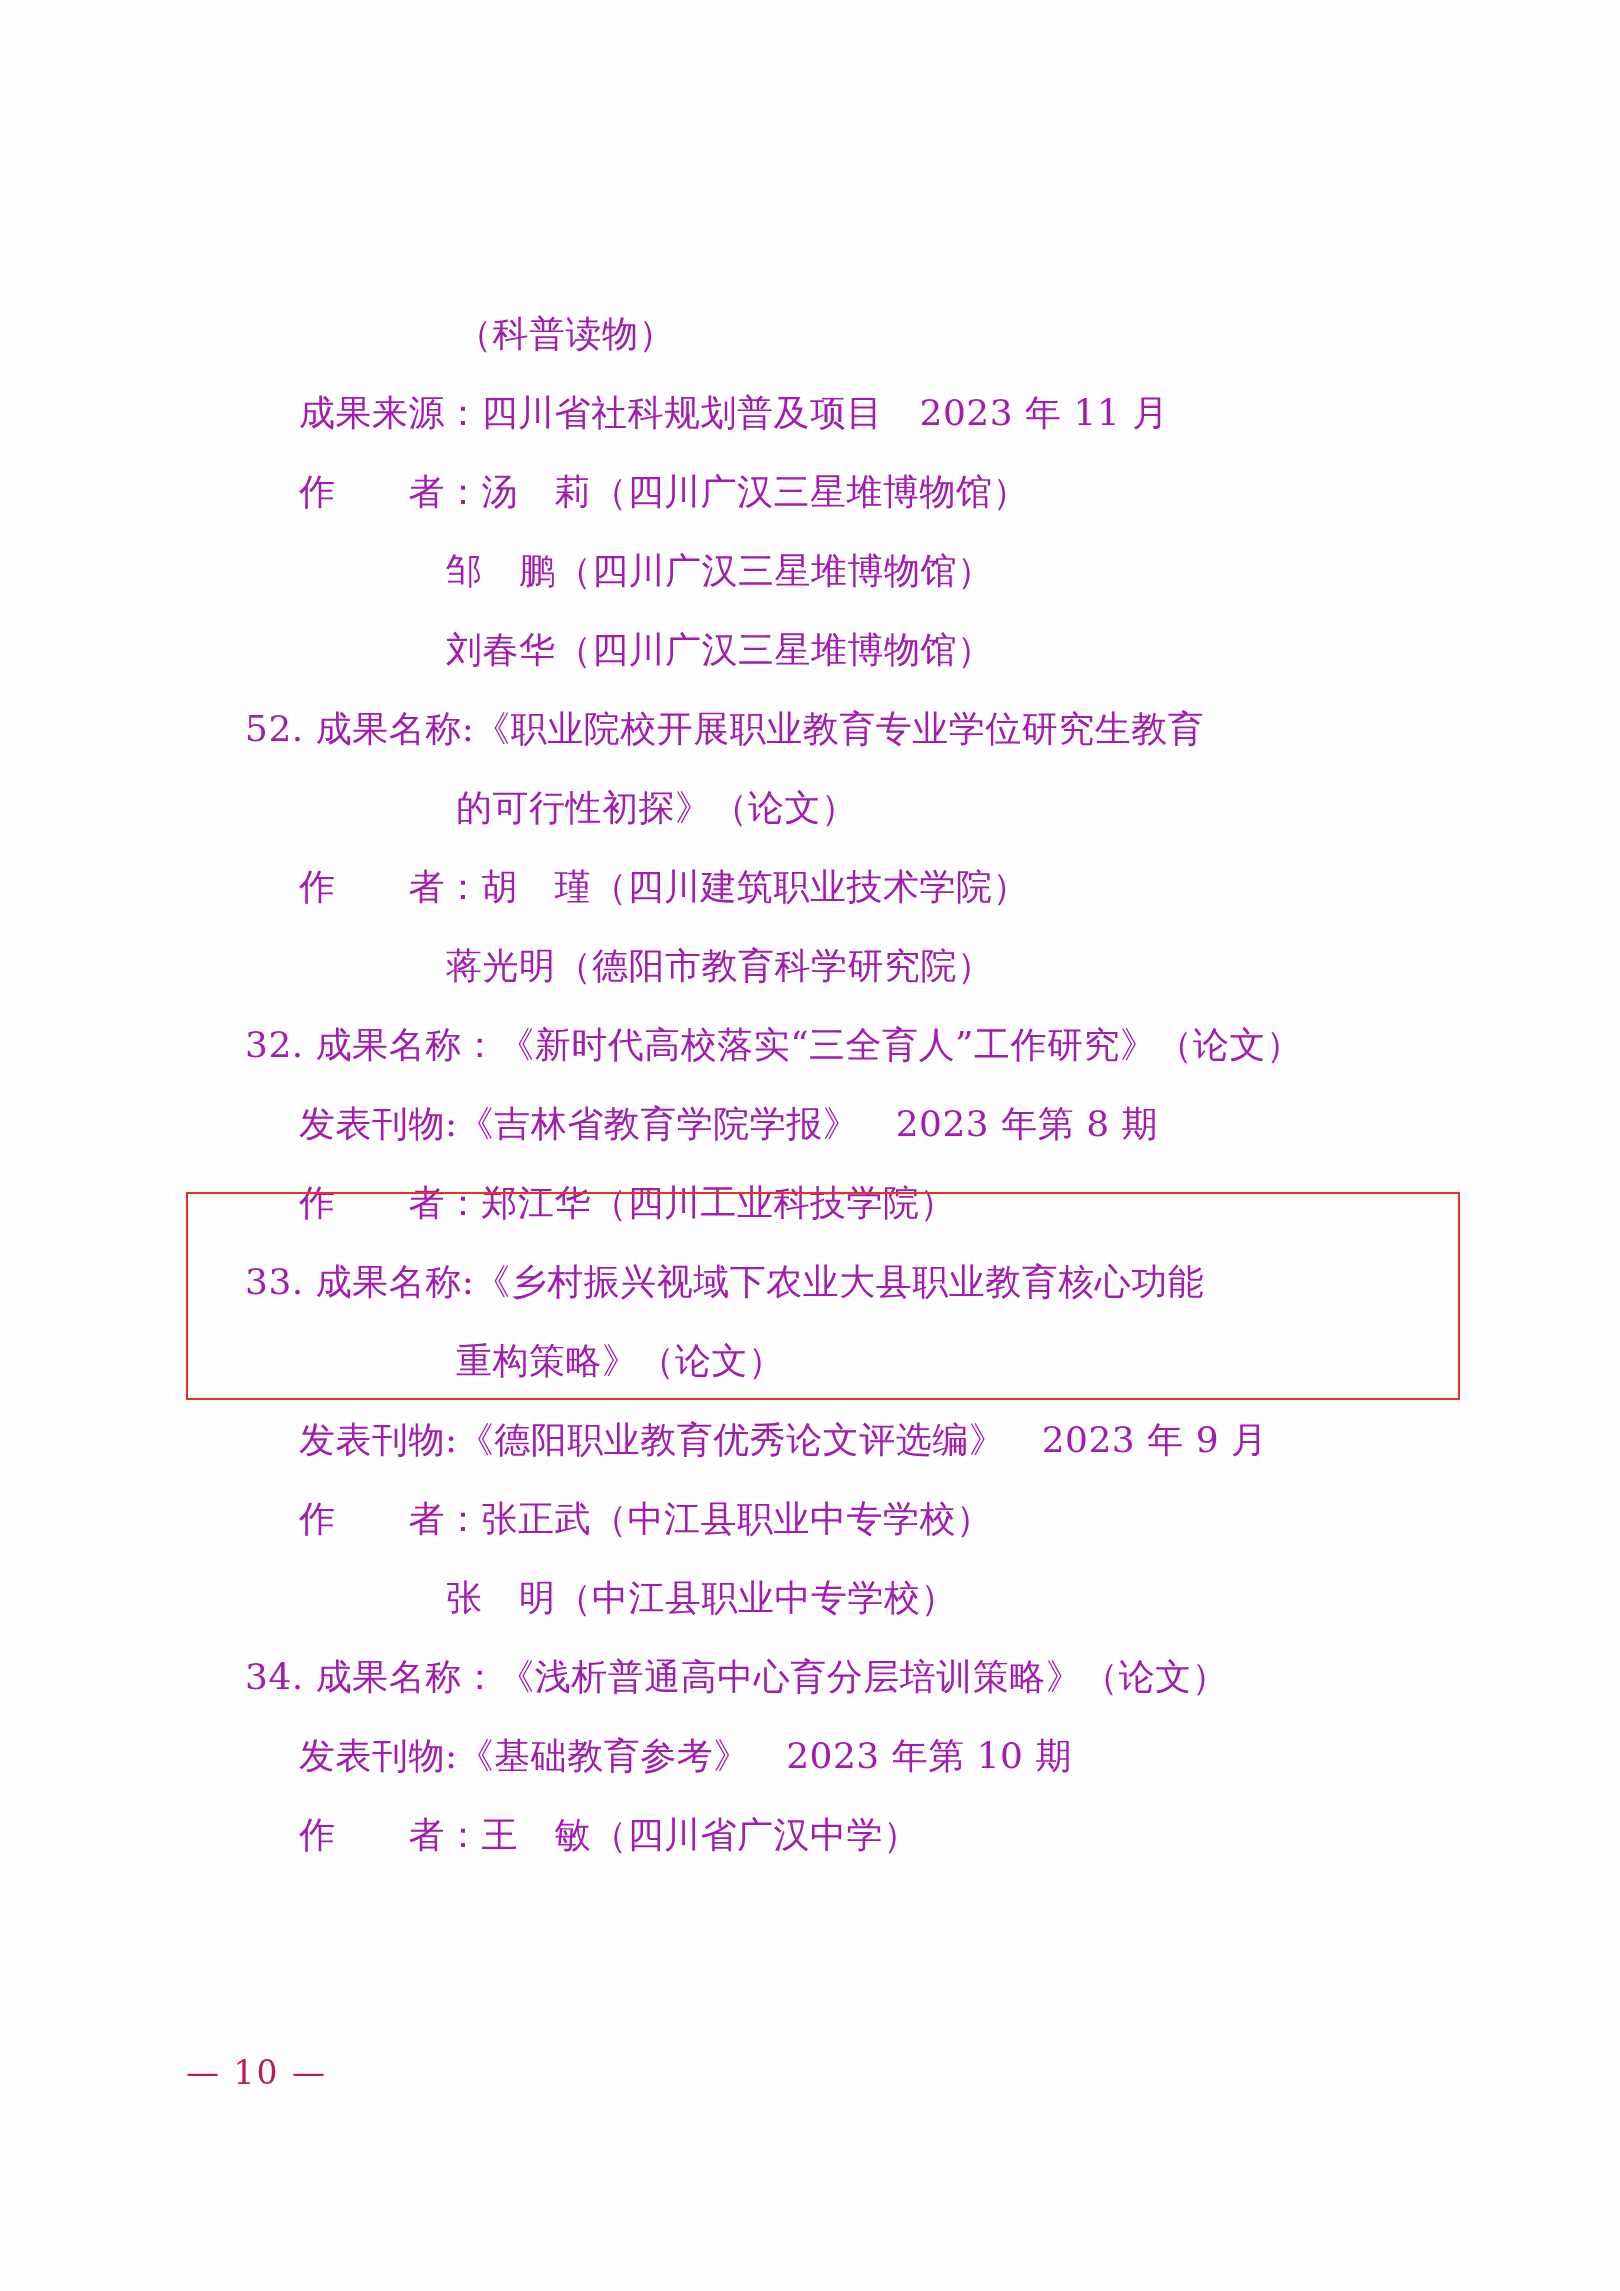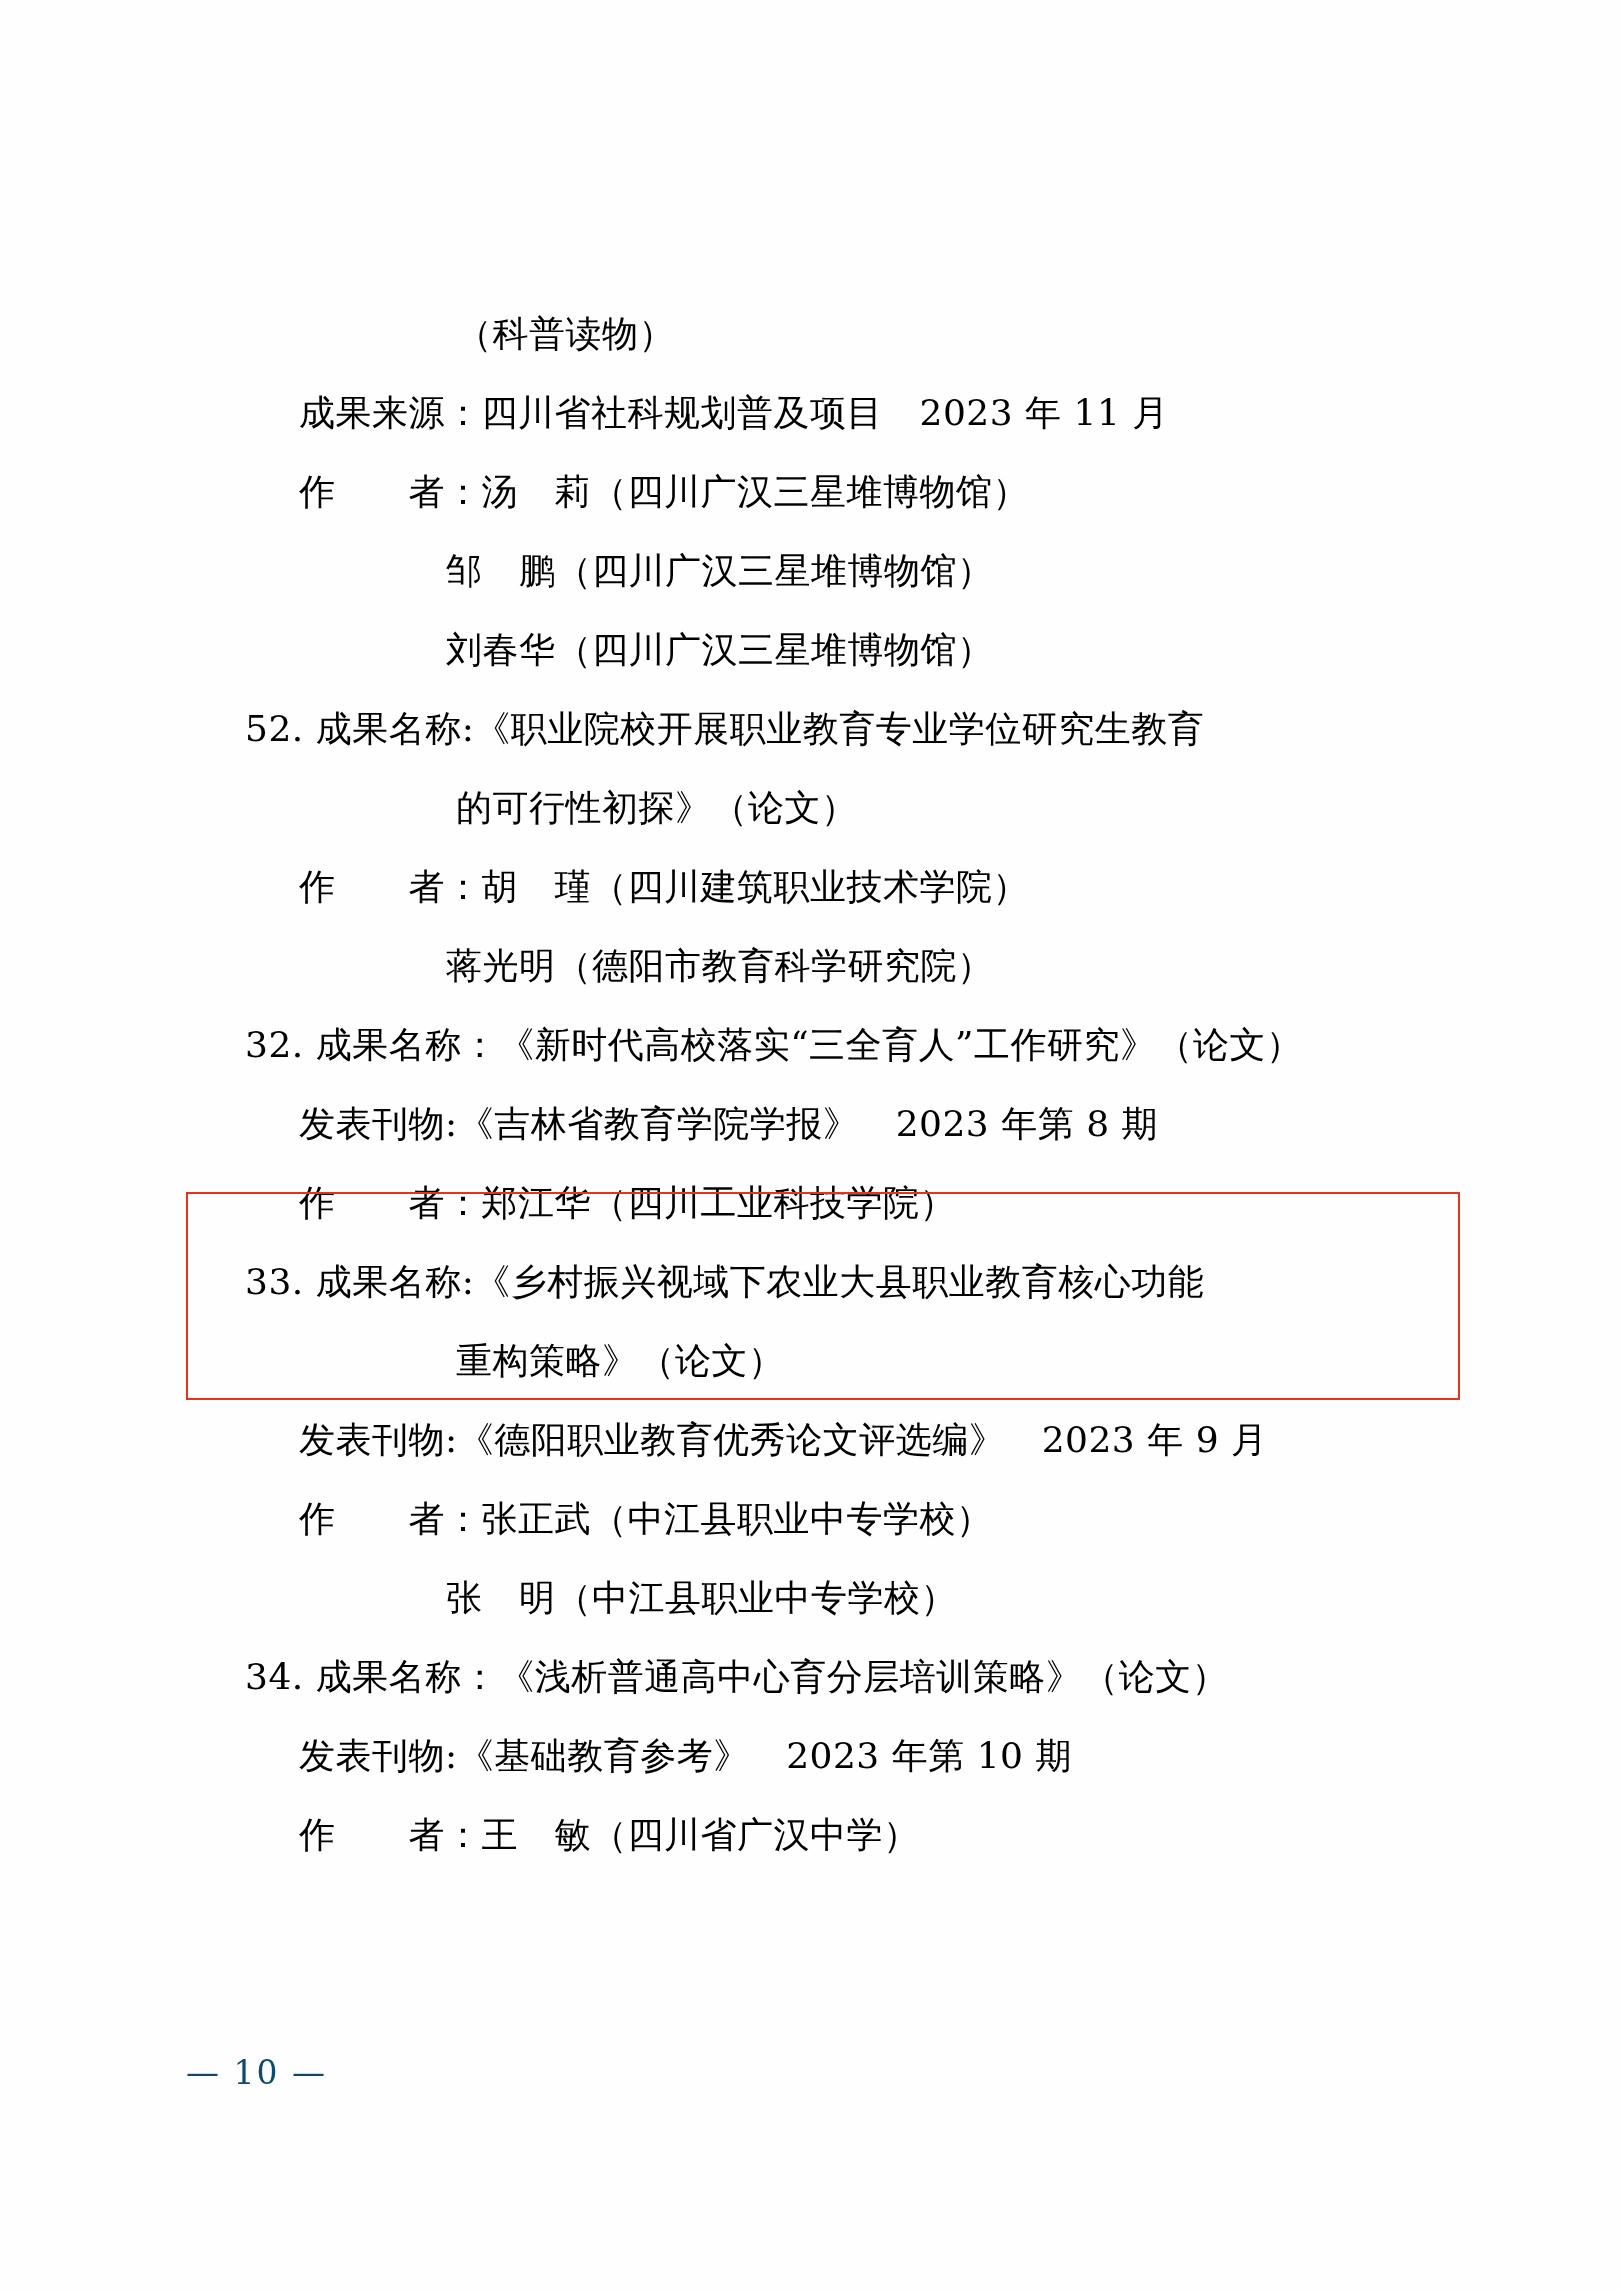"（科普读物）" .line { color: #000000 -> #a21caf }
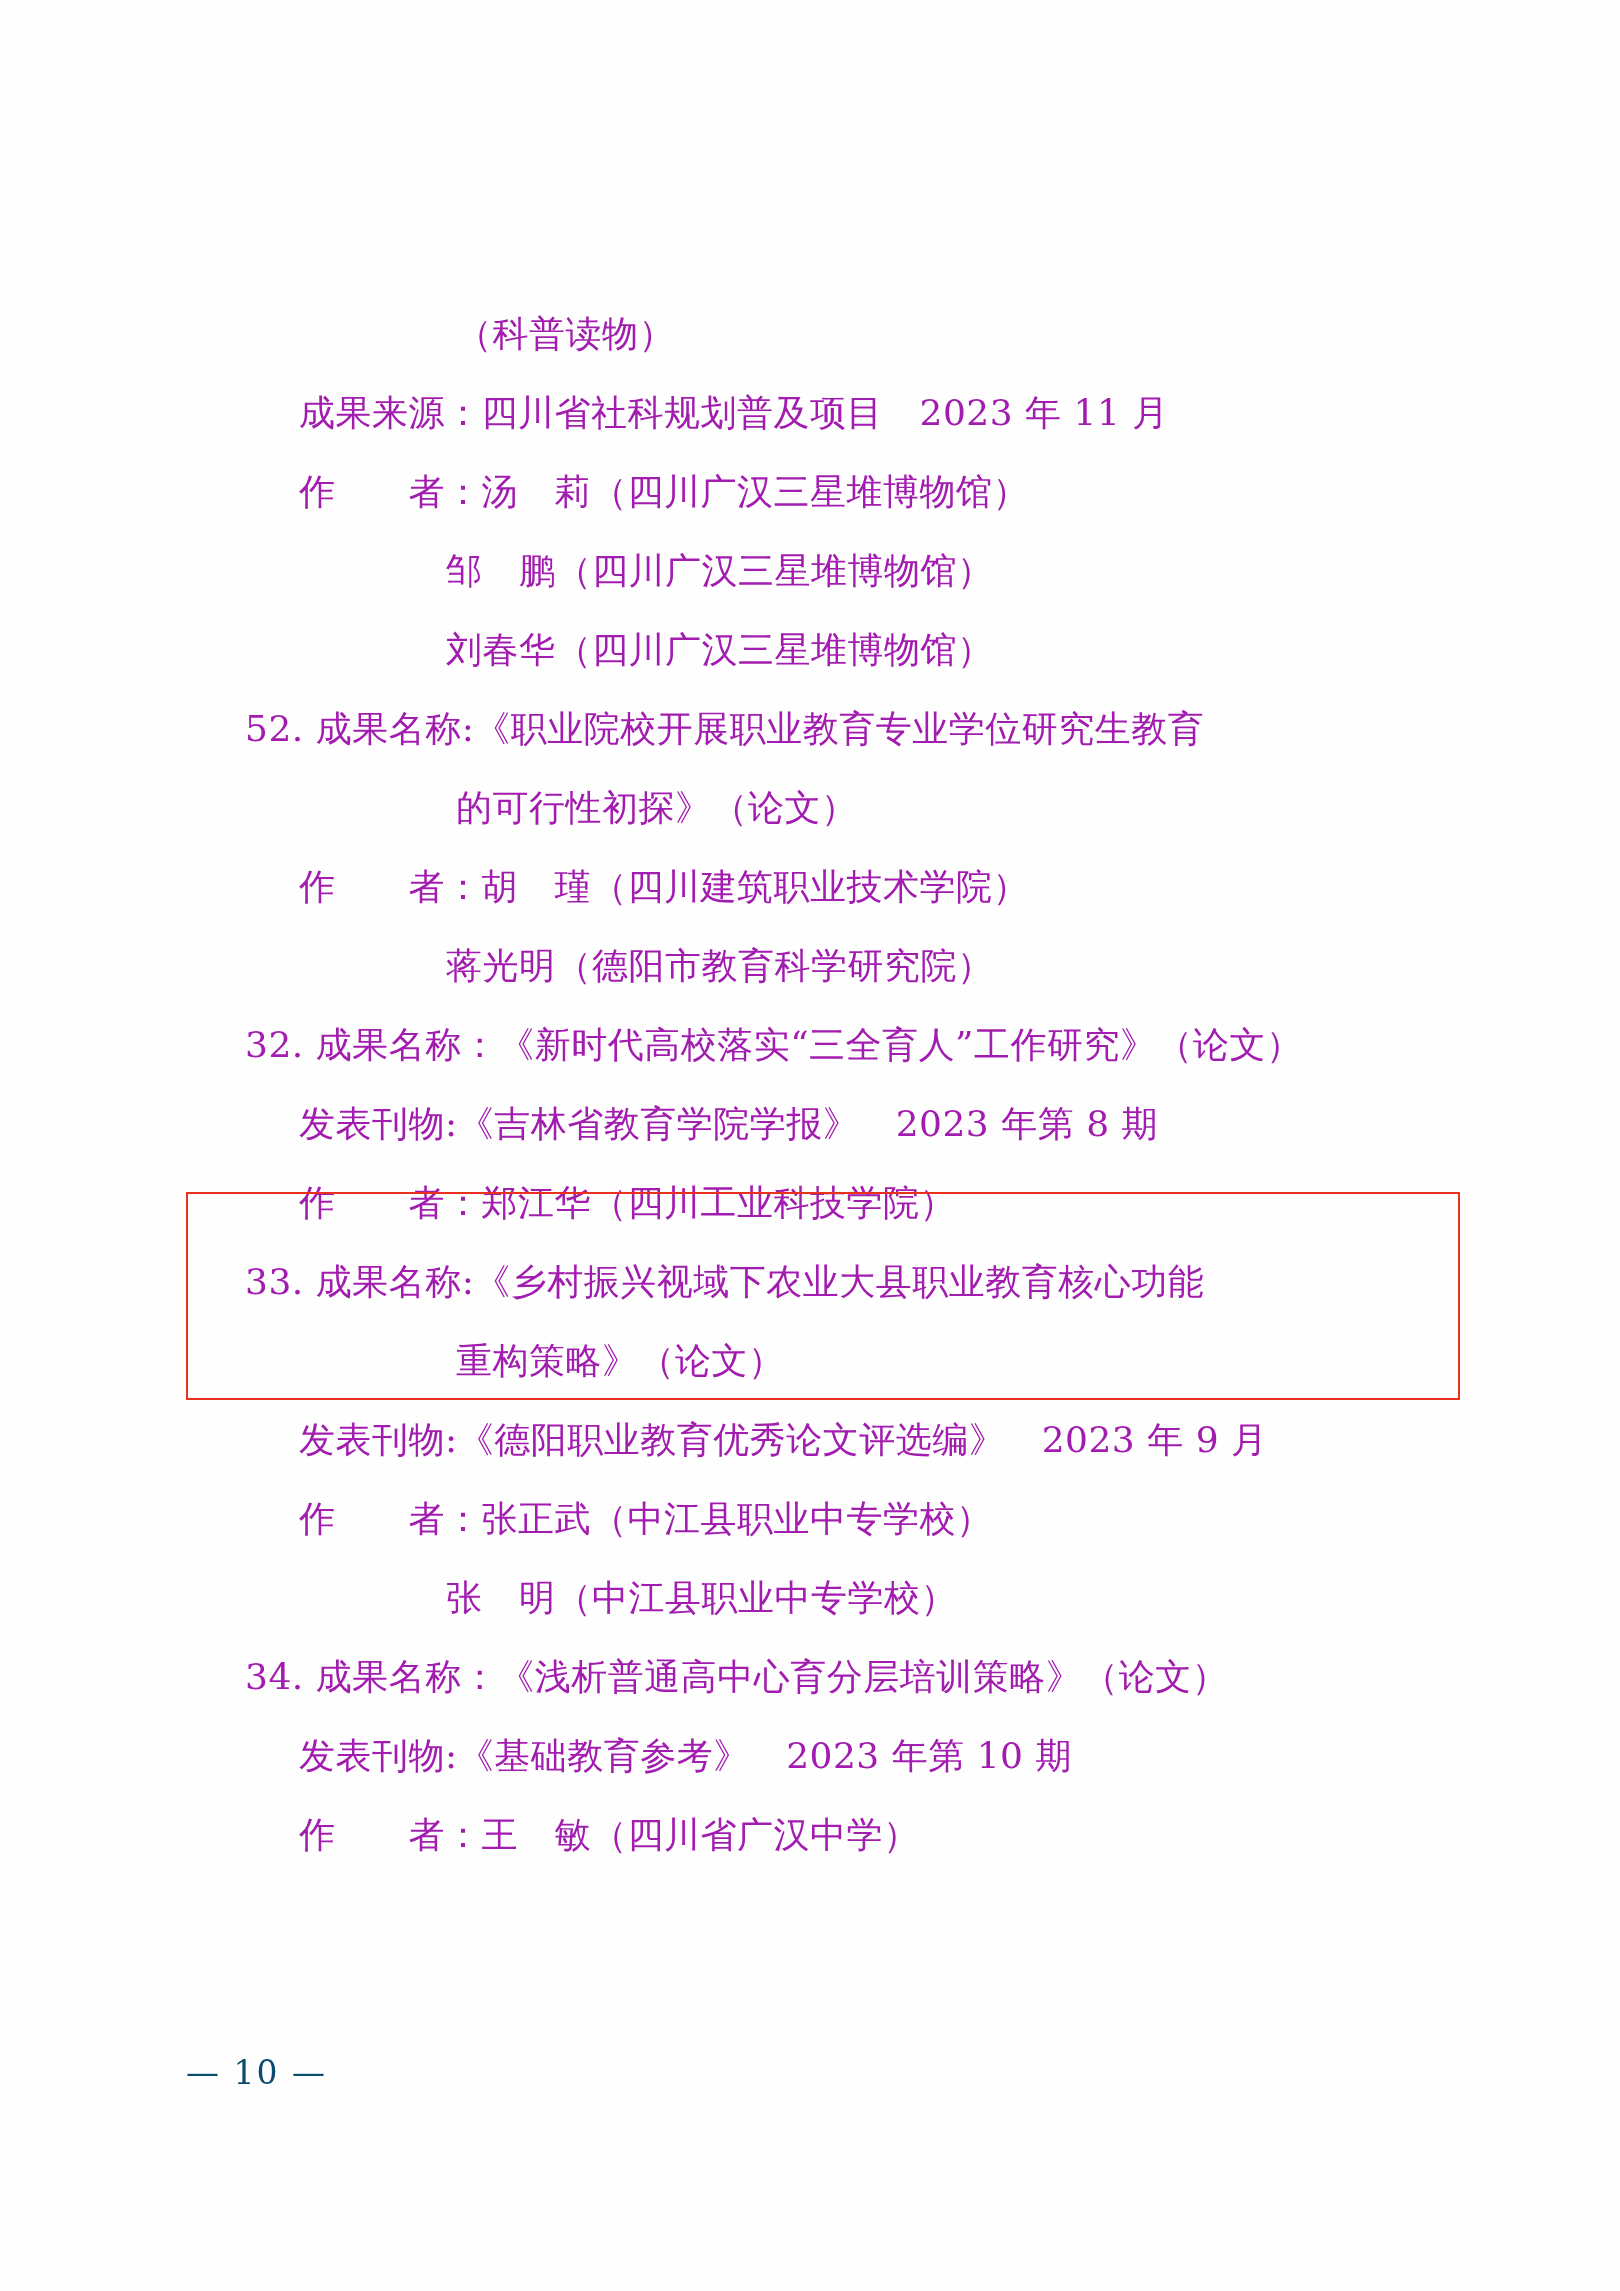"— 10 —" .footer { color: #0c4a6e -> #be185d }
